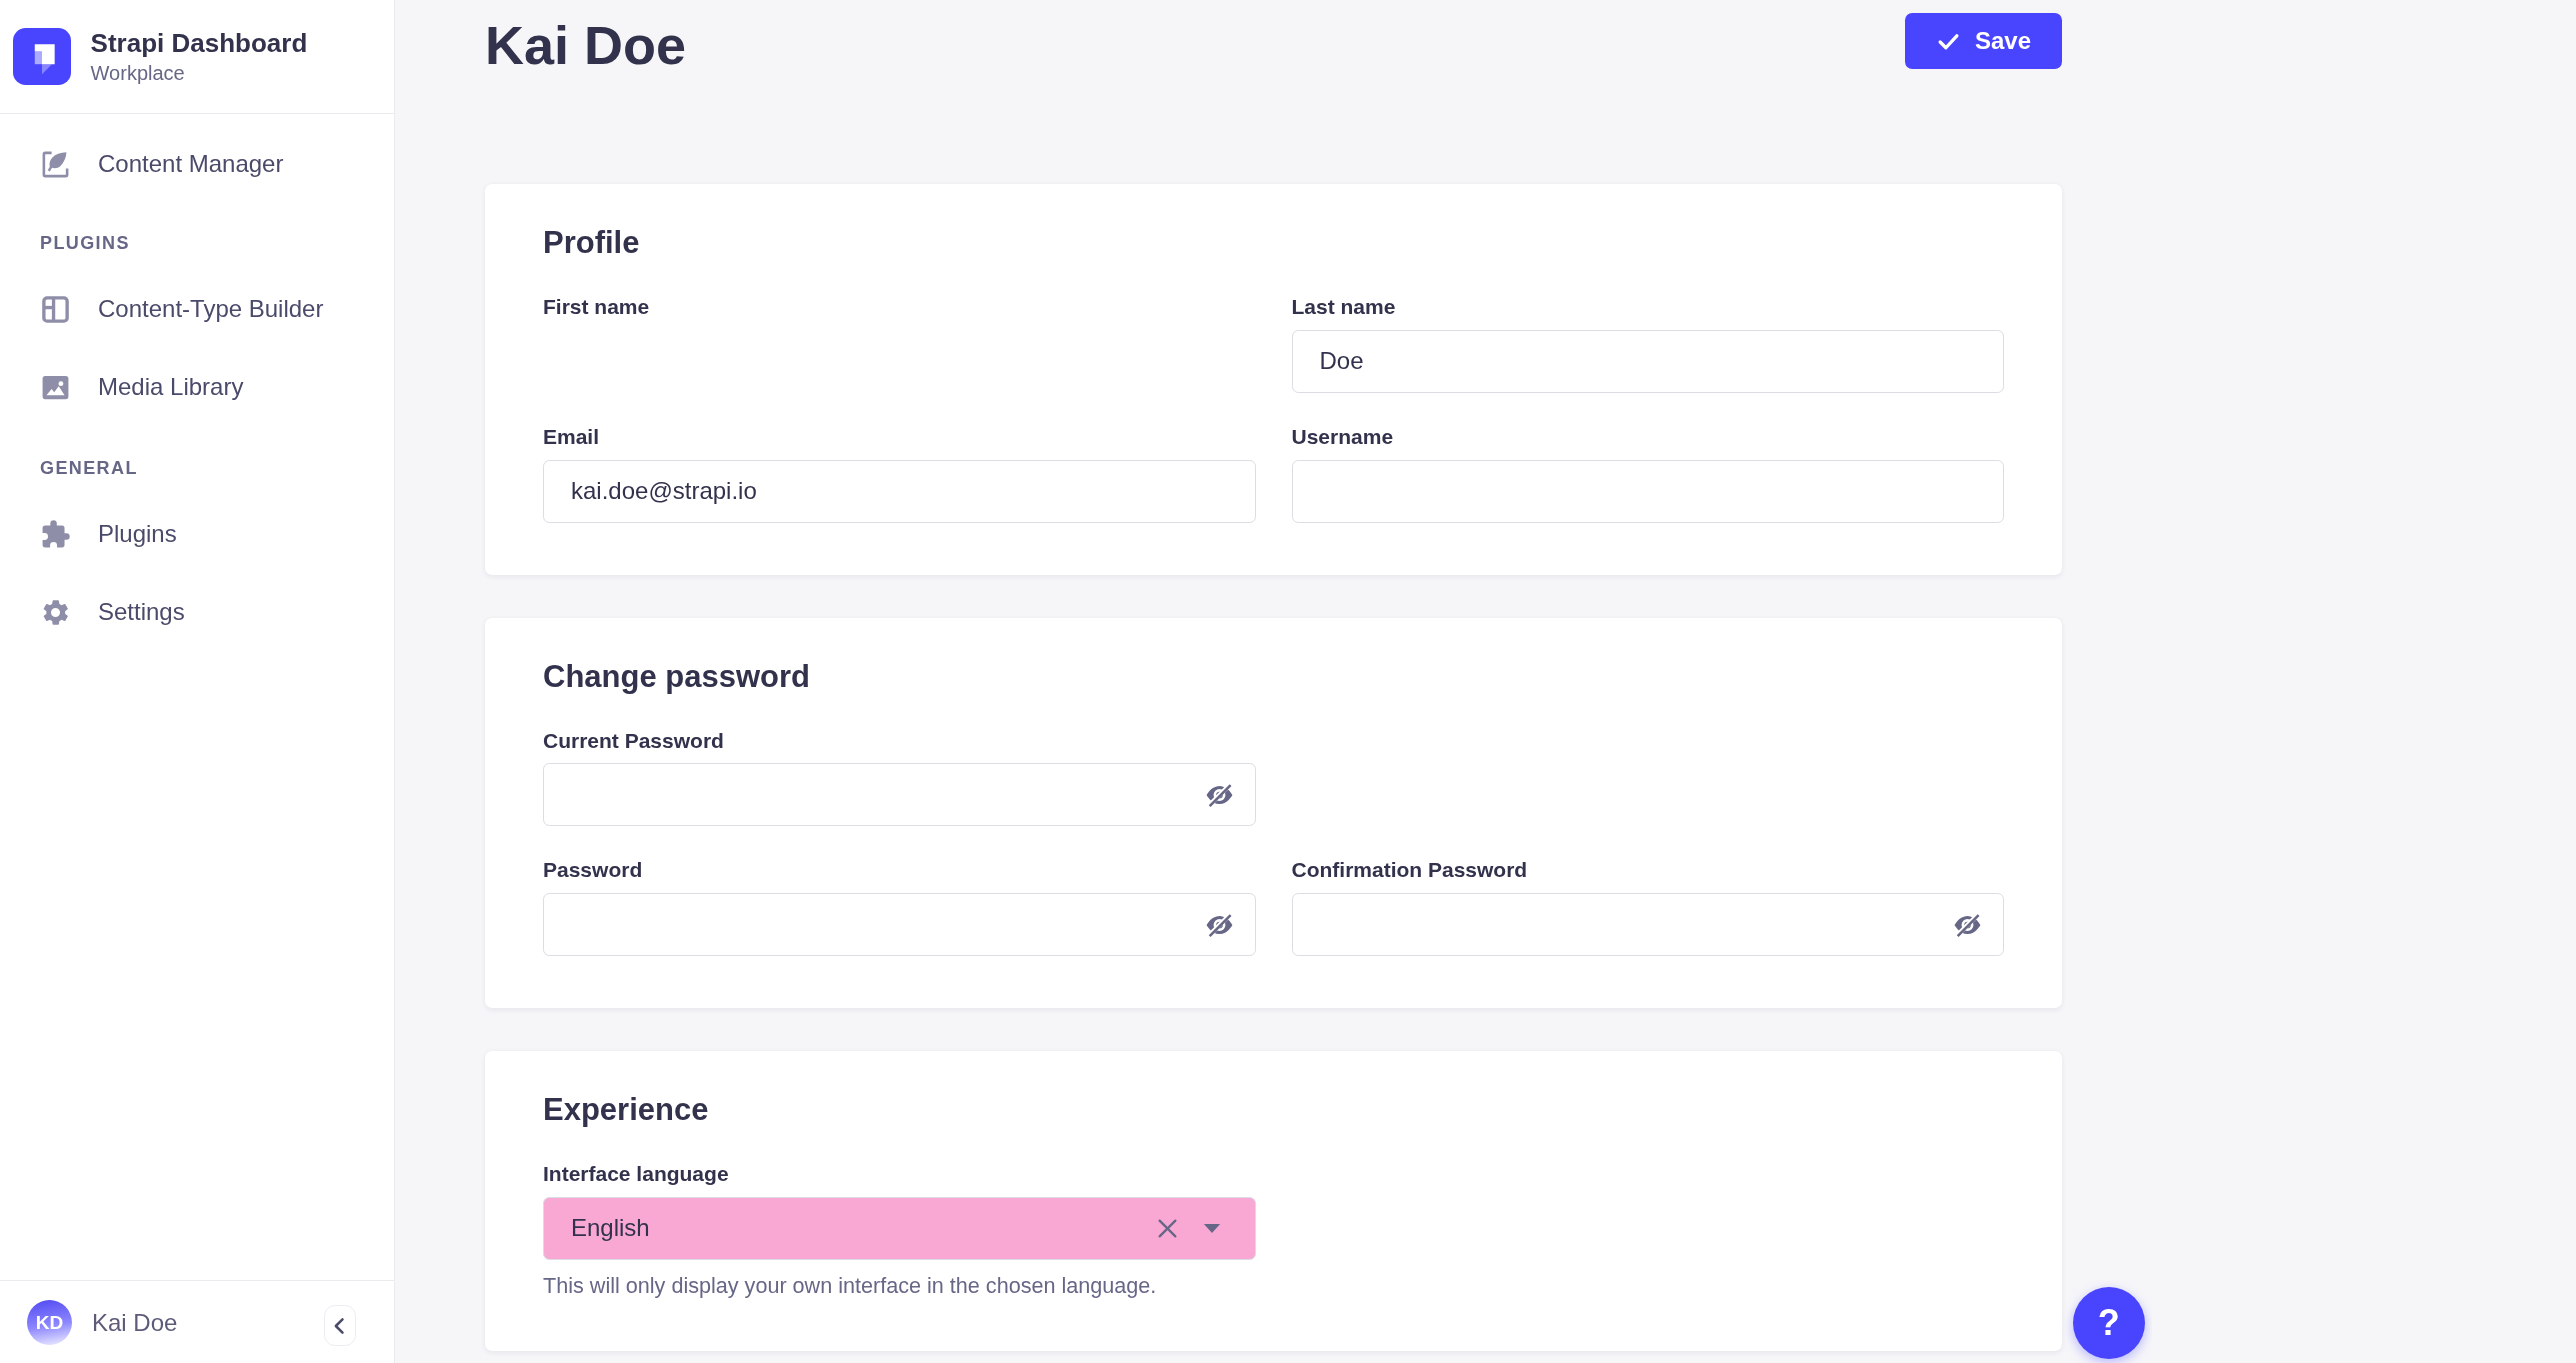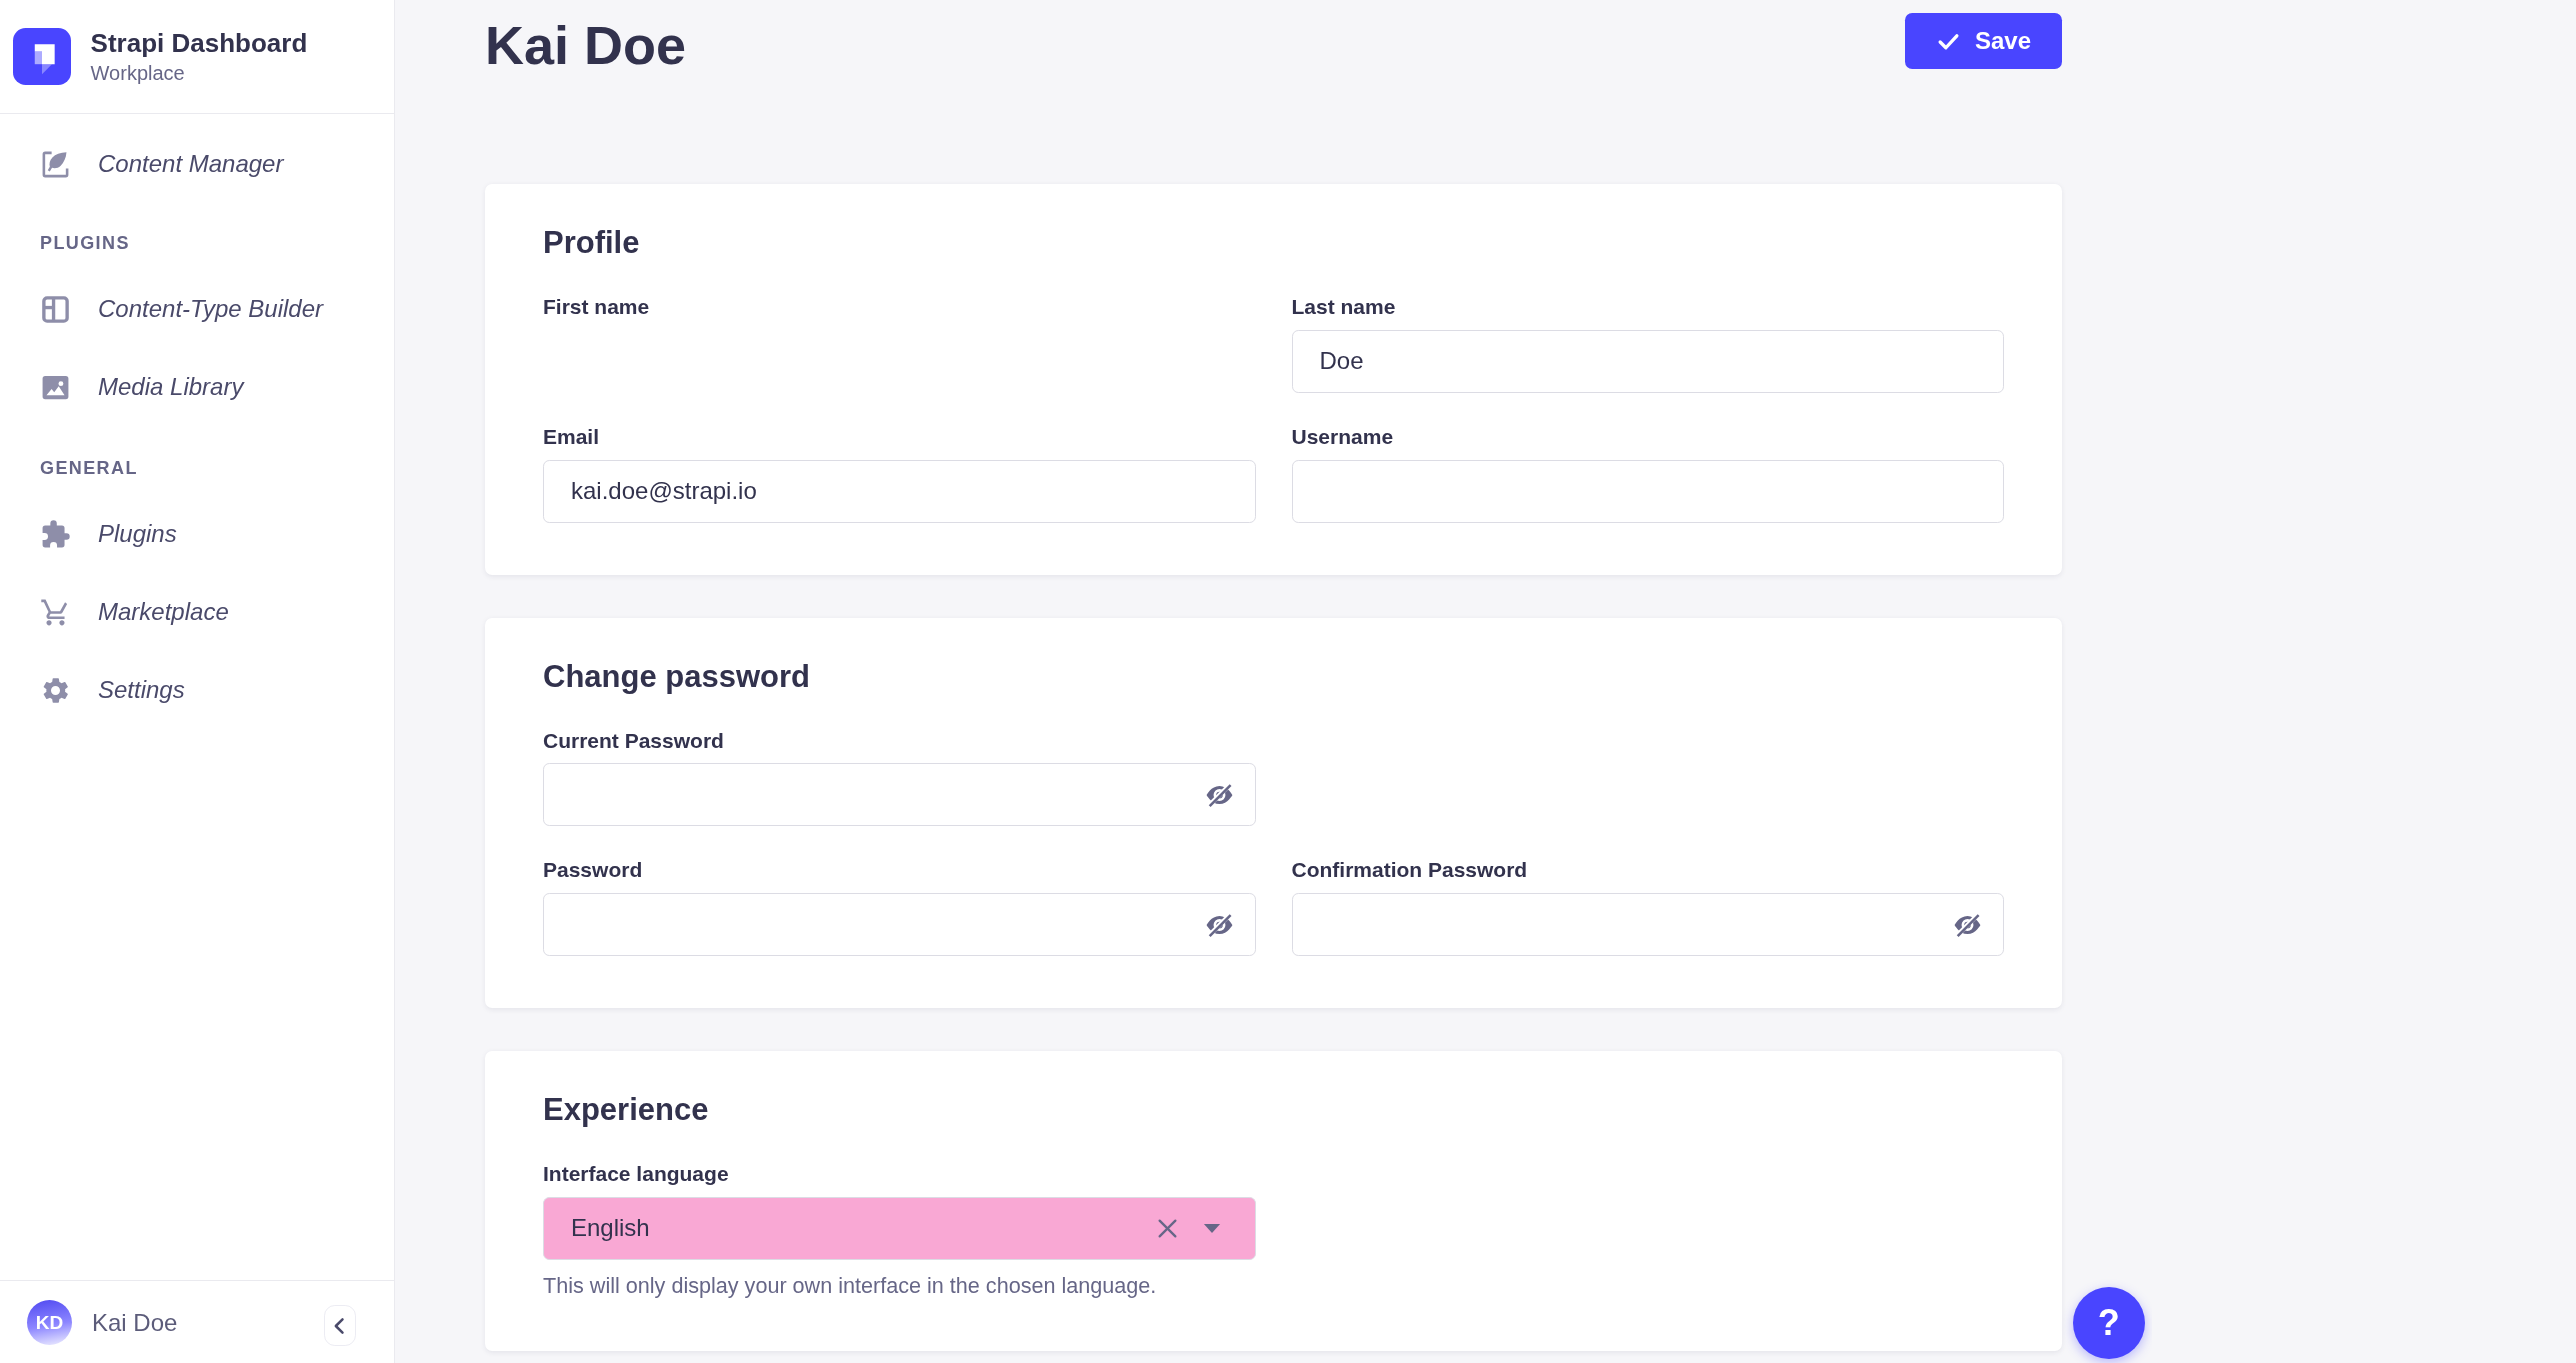"Content Manager" .nav-item { font-style: italic -> none }
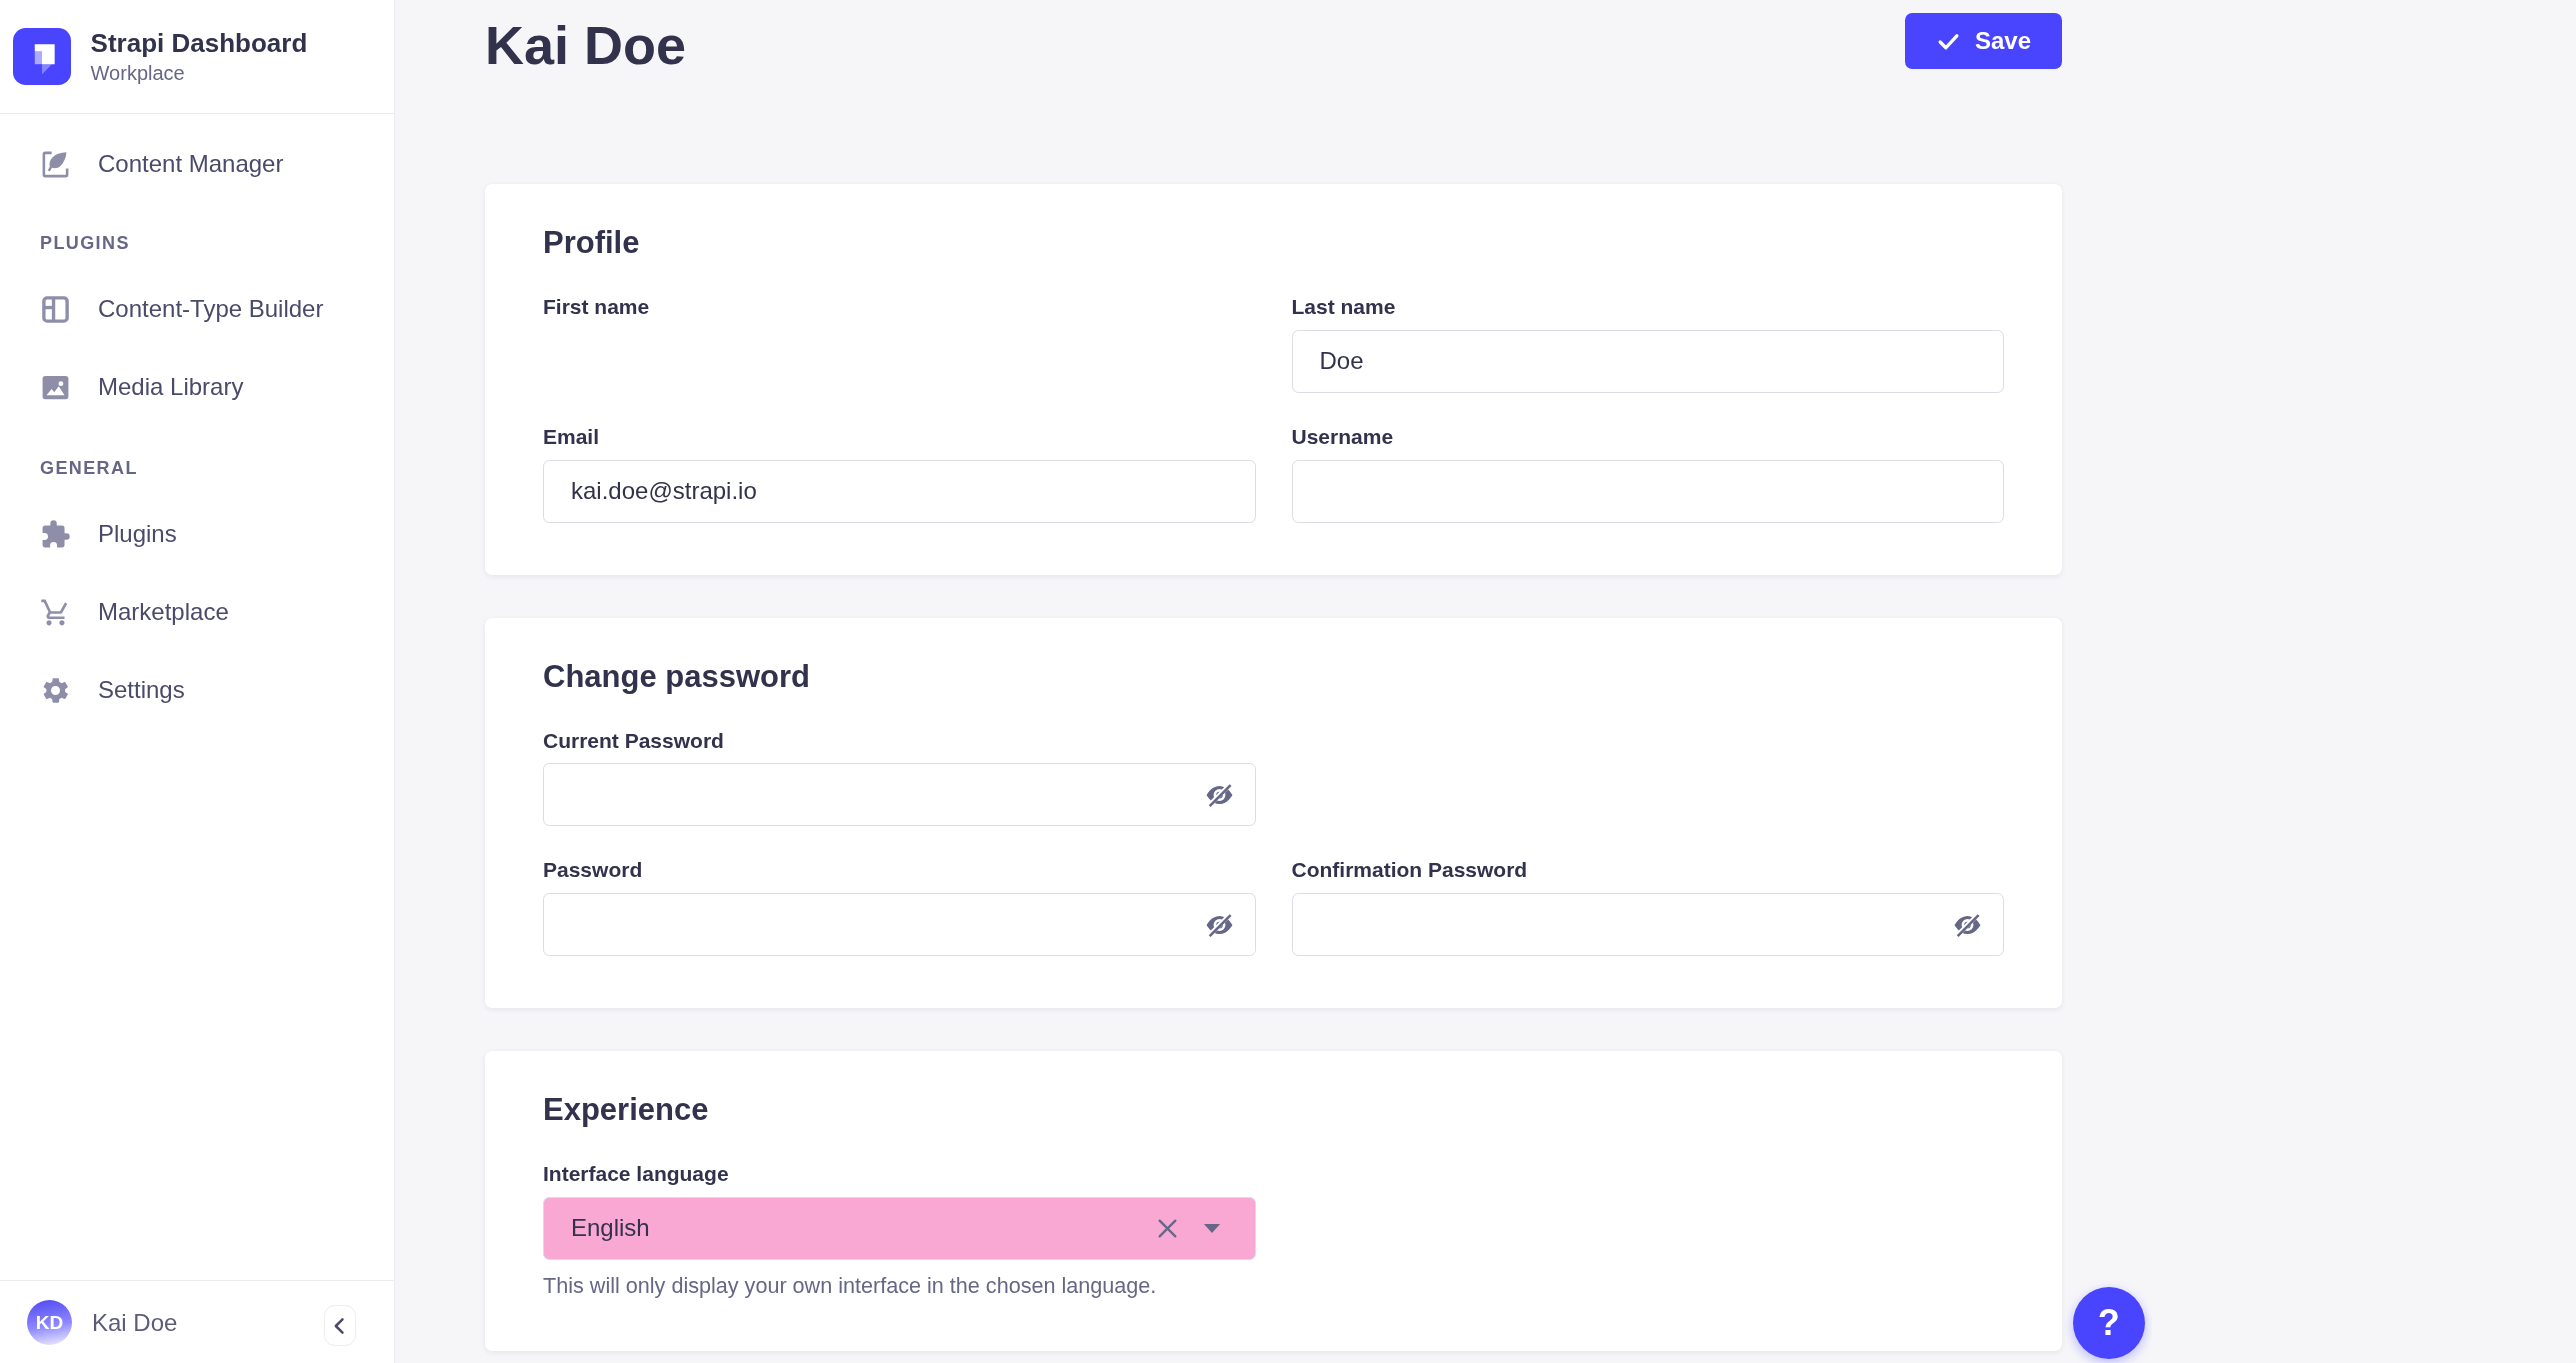"Marketplace" div.nav-item { html: <div> <span> <svg> <path></path> </svg> </span> <span>Marketplace</span> </div> -> none }
